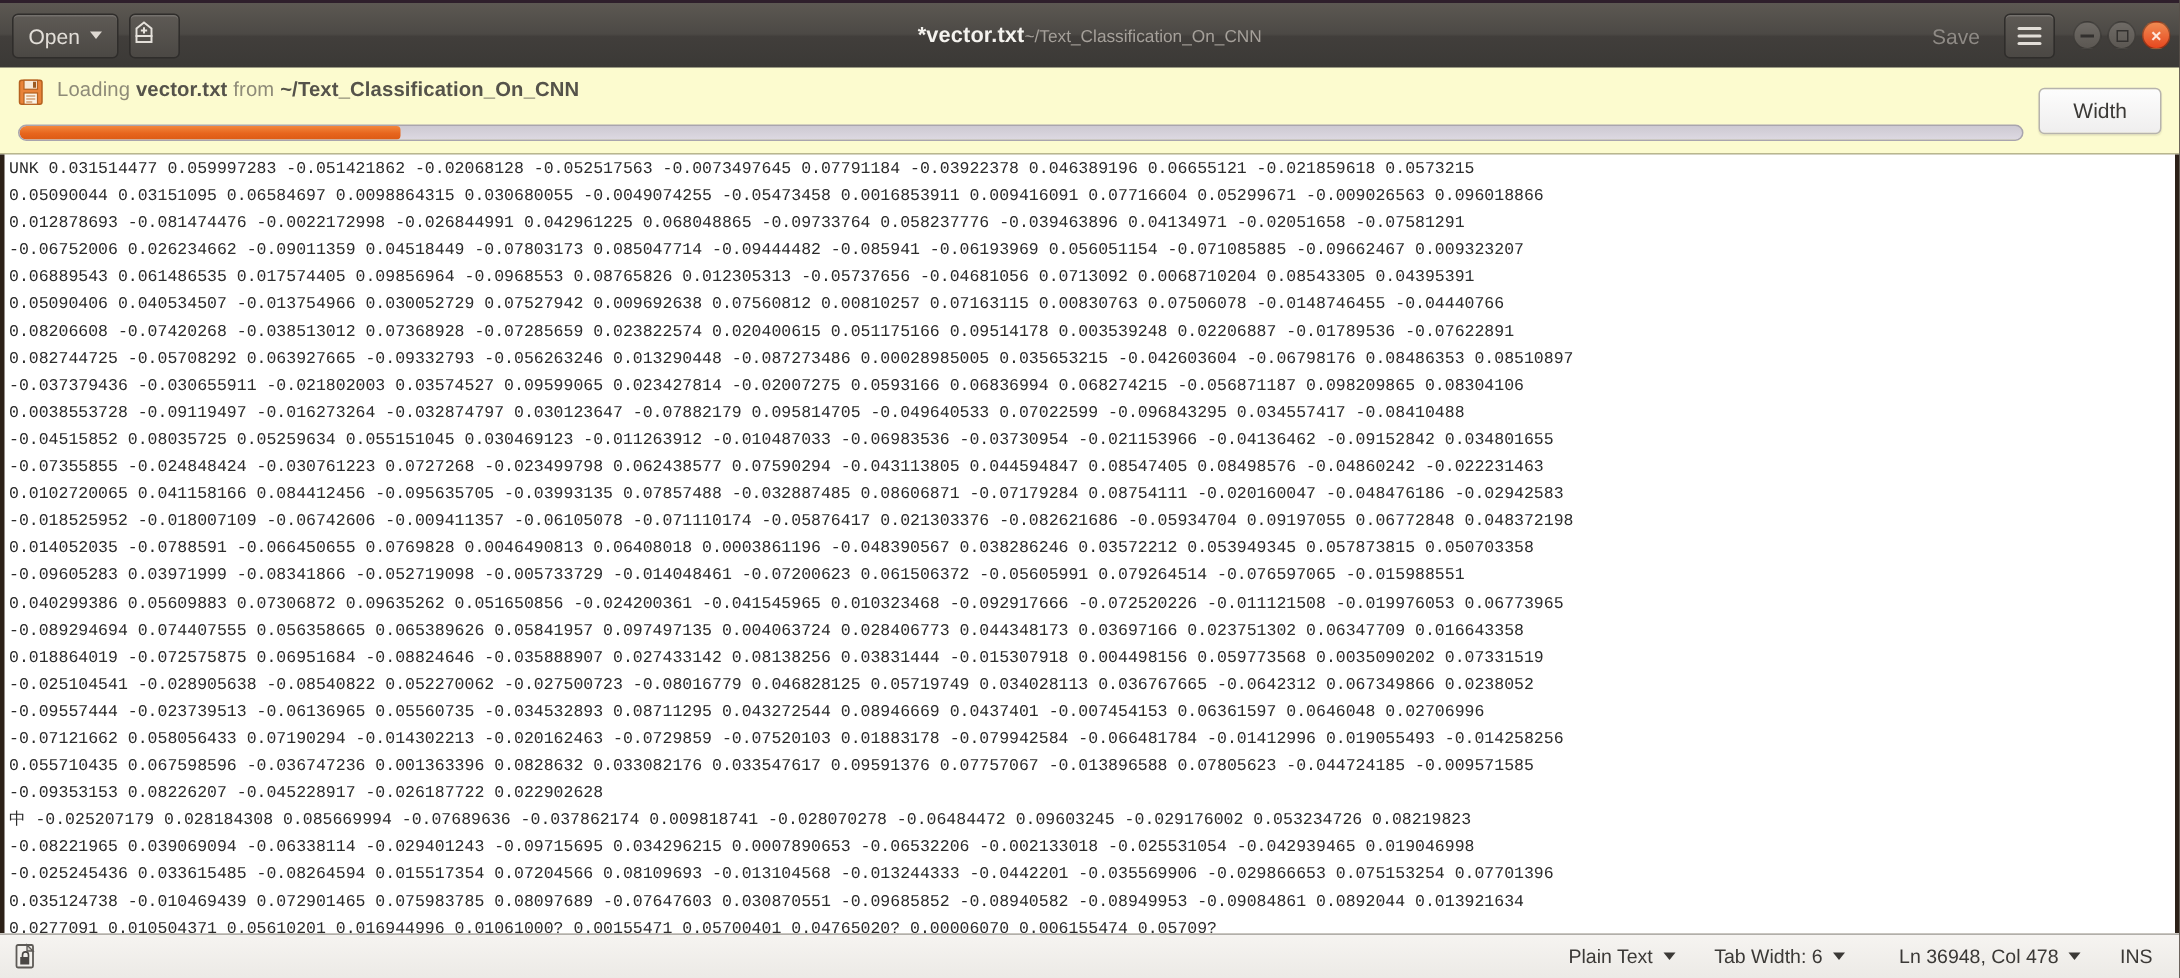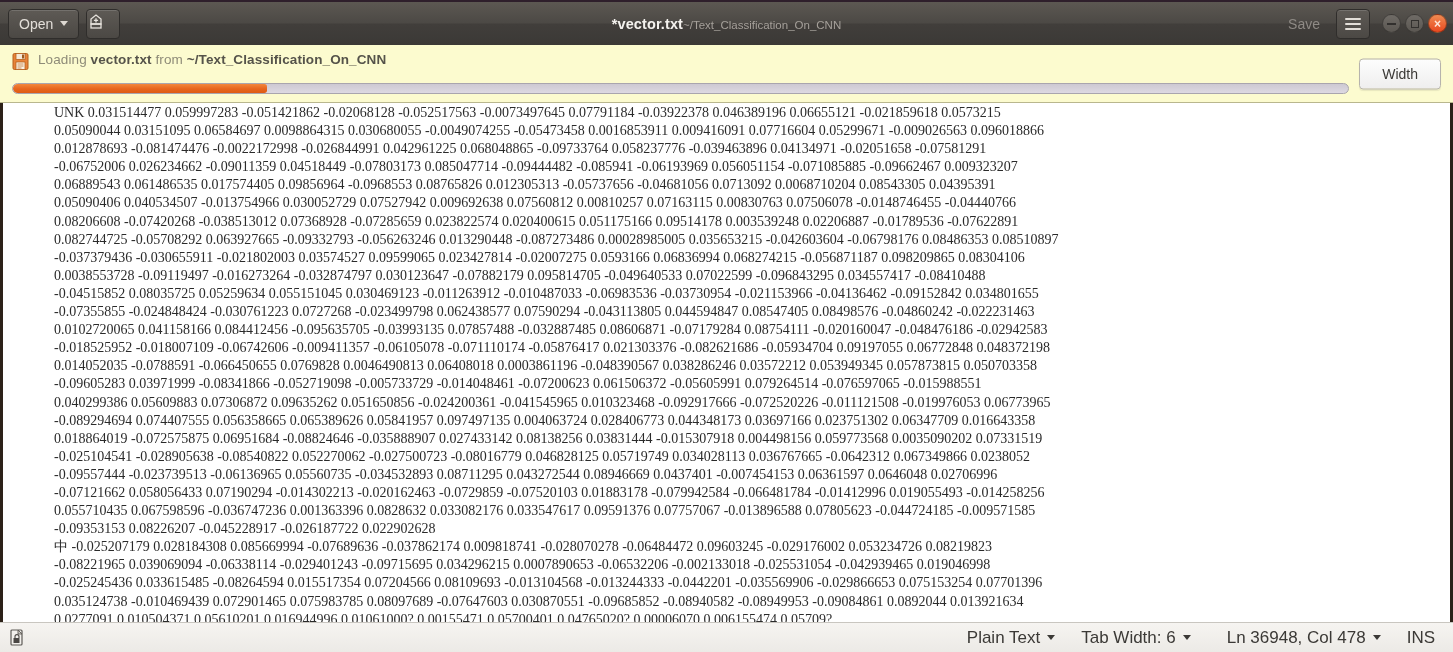"UNK 0.031514477 0.059997283 -0.051421862" .textlines { font-family: Liberation Serif, serif -> Liberation Mono, monospace; font-size: 14px -> 11px; margin-left: 48px -> none }
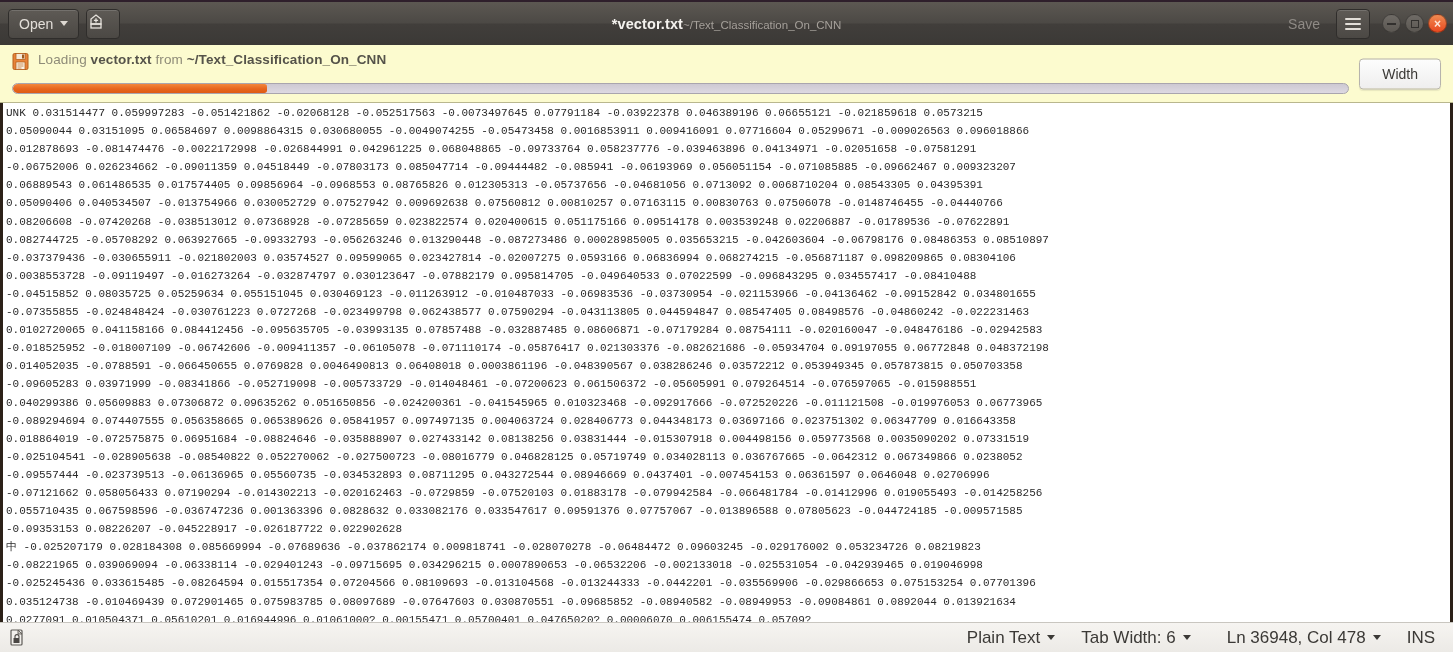"Plain Text" .sb-right { font-size: 17px -> 13px }
